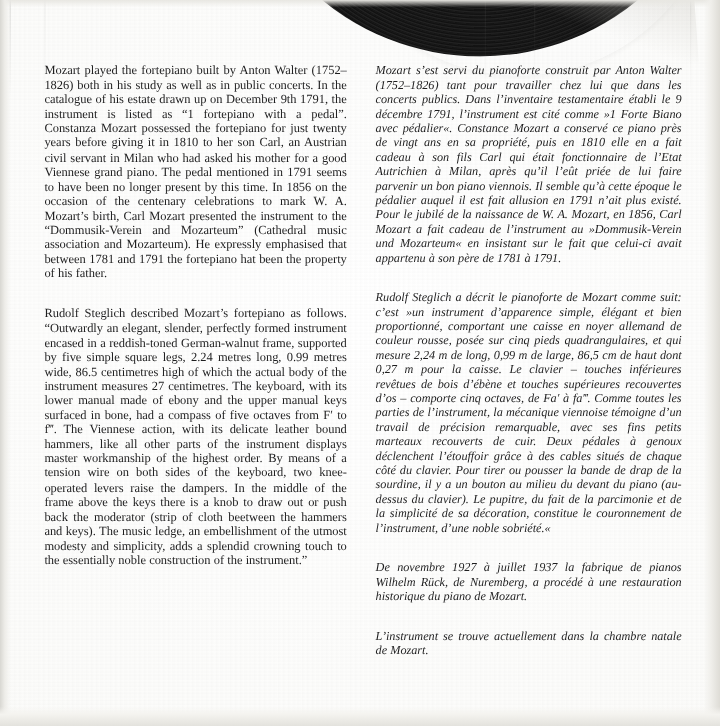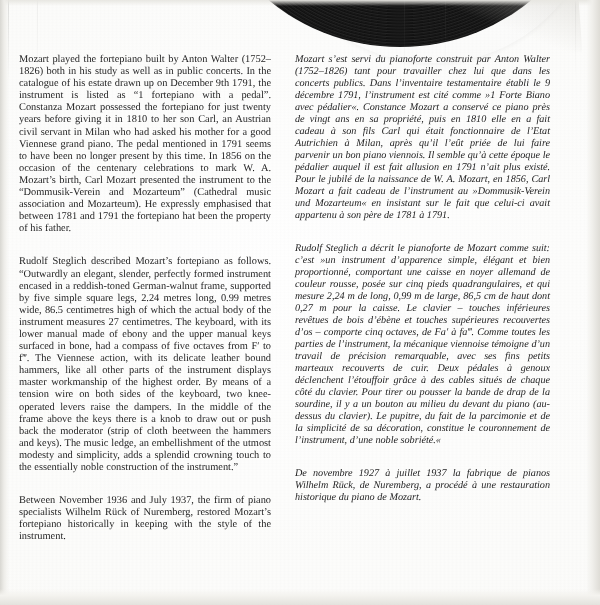"Mozart played the fortepiano built" .columns { padding: 0 34px 0 19px -> 0 34px 0 37px }
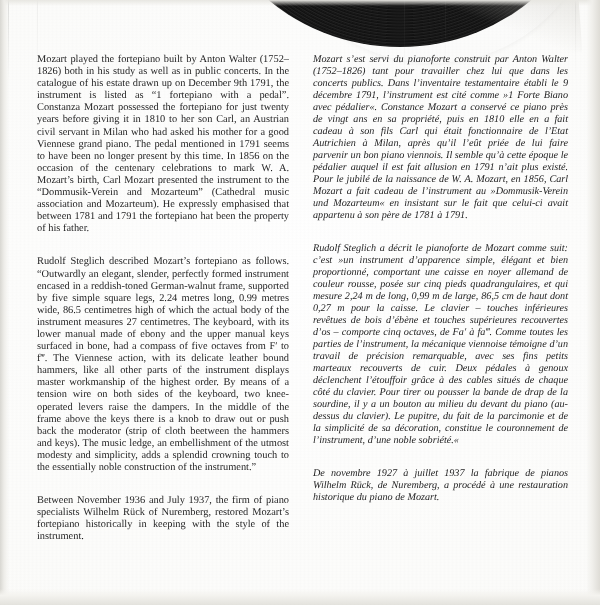"Between November 1936 and July" p.para { html: <p>Between November 1936 and July 1937, the firm of piano specialists Wilhelm Rück of Nuremberg, restored Mozart’s fortepiano historically in keeping with the style of the instrument.</p> -> none }
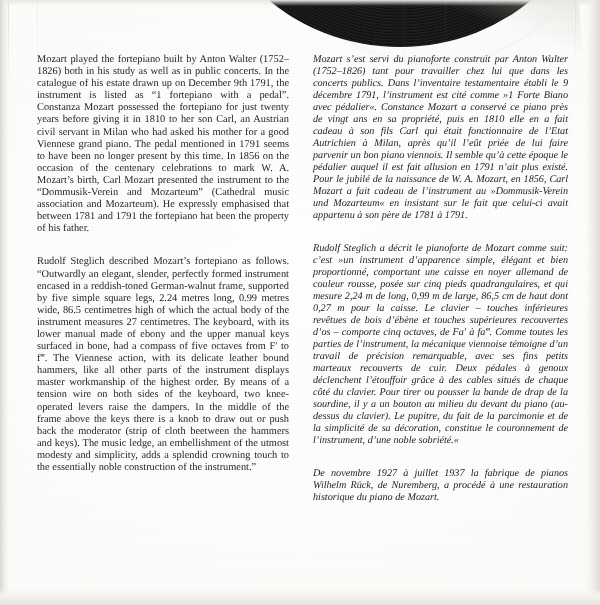"L’instrument se trouve actuellement dans" p.para { html: none -> <p>L’instrument se trouve actuellement dans la chambre natale de Mozart.</p> }
